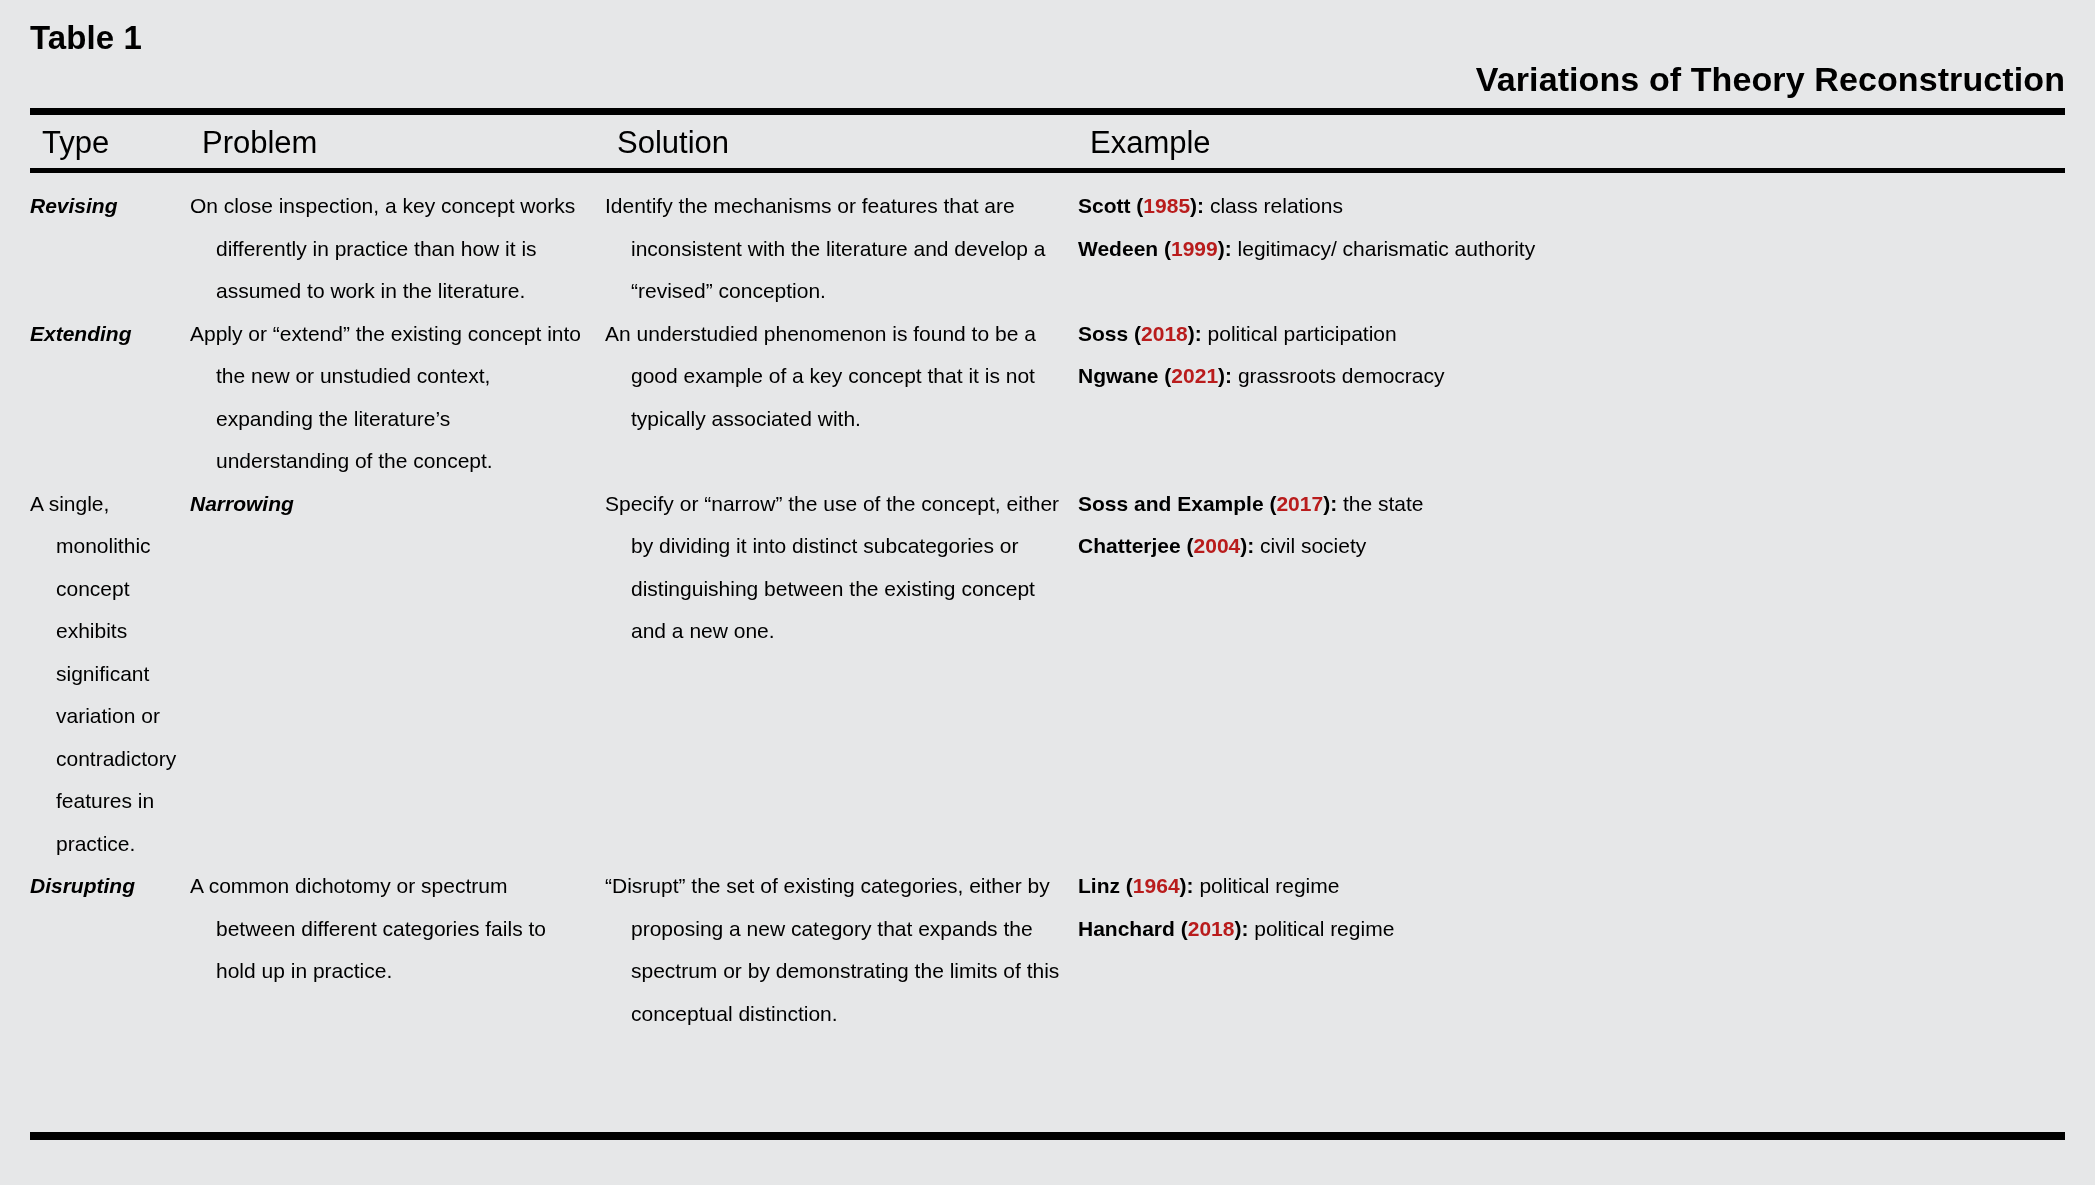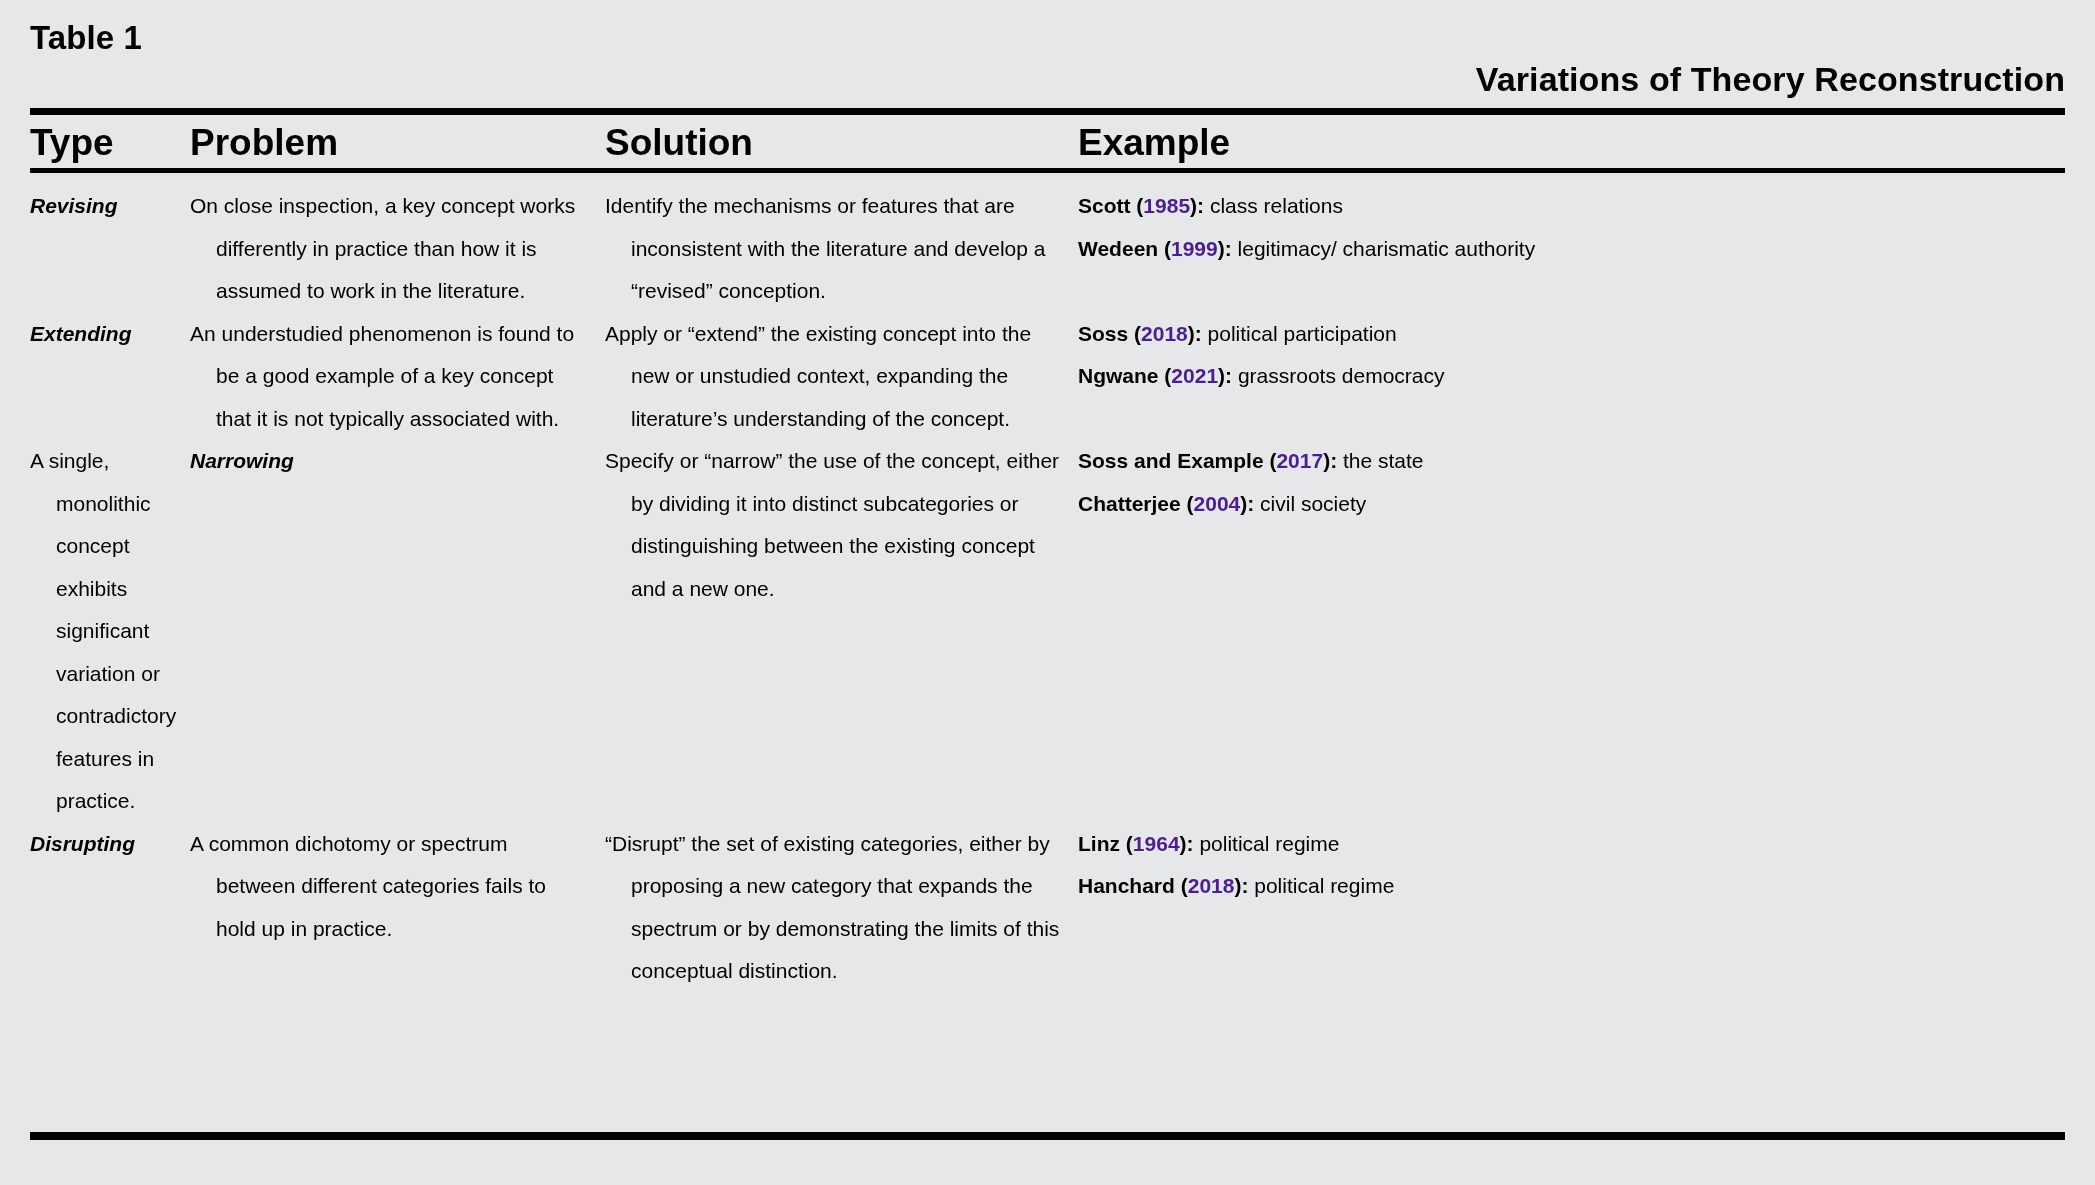"Type" .th { font-size: 37px -> 31px; font-weight: bold -> normal; margin-left: none -> 12px }
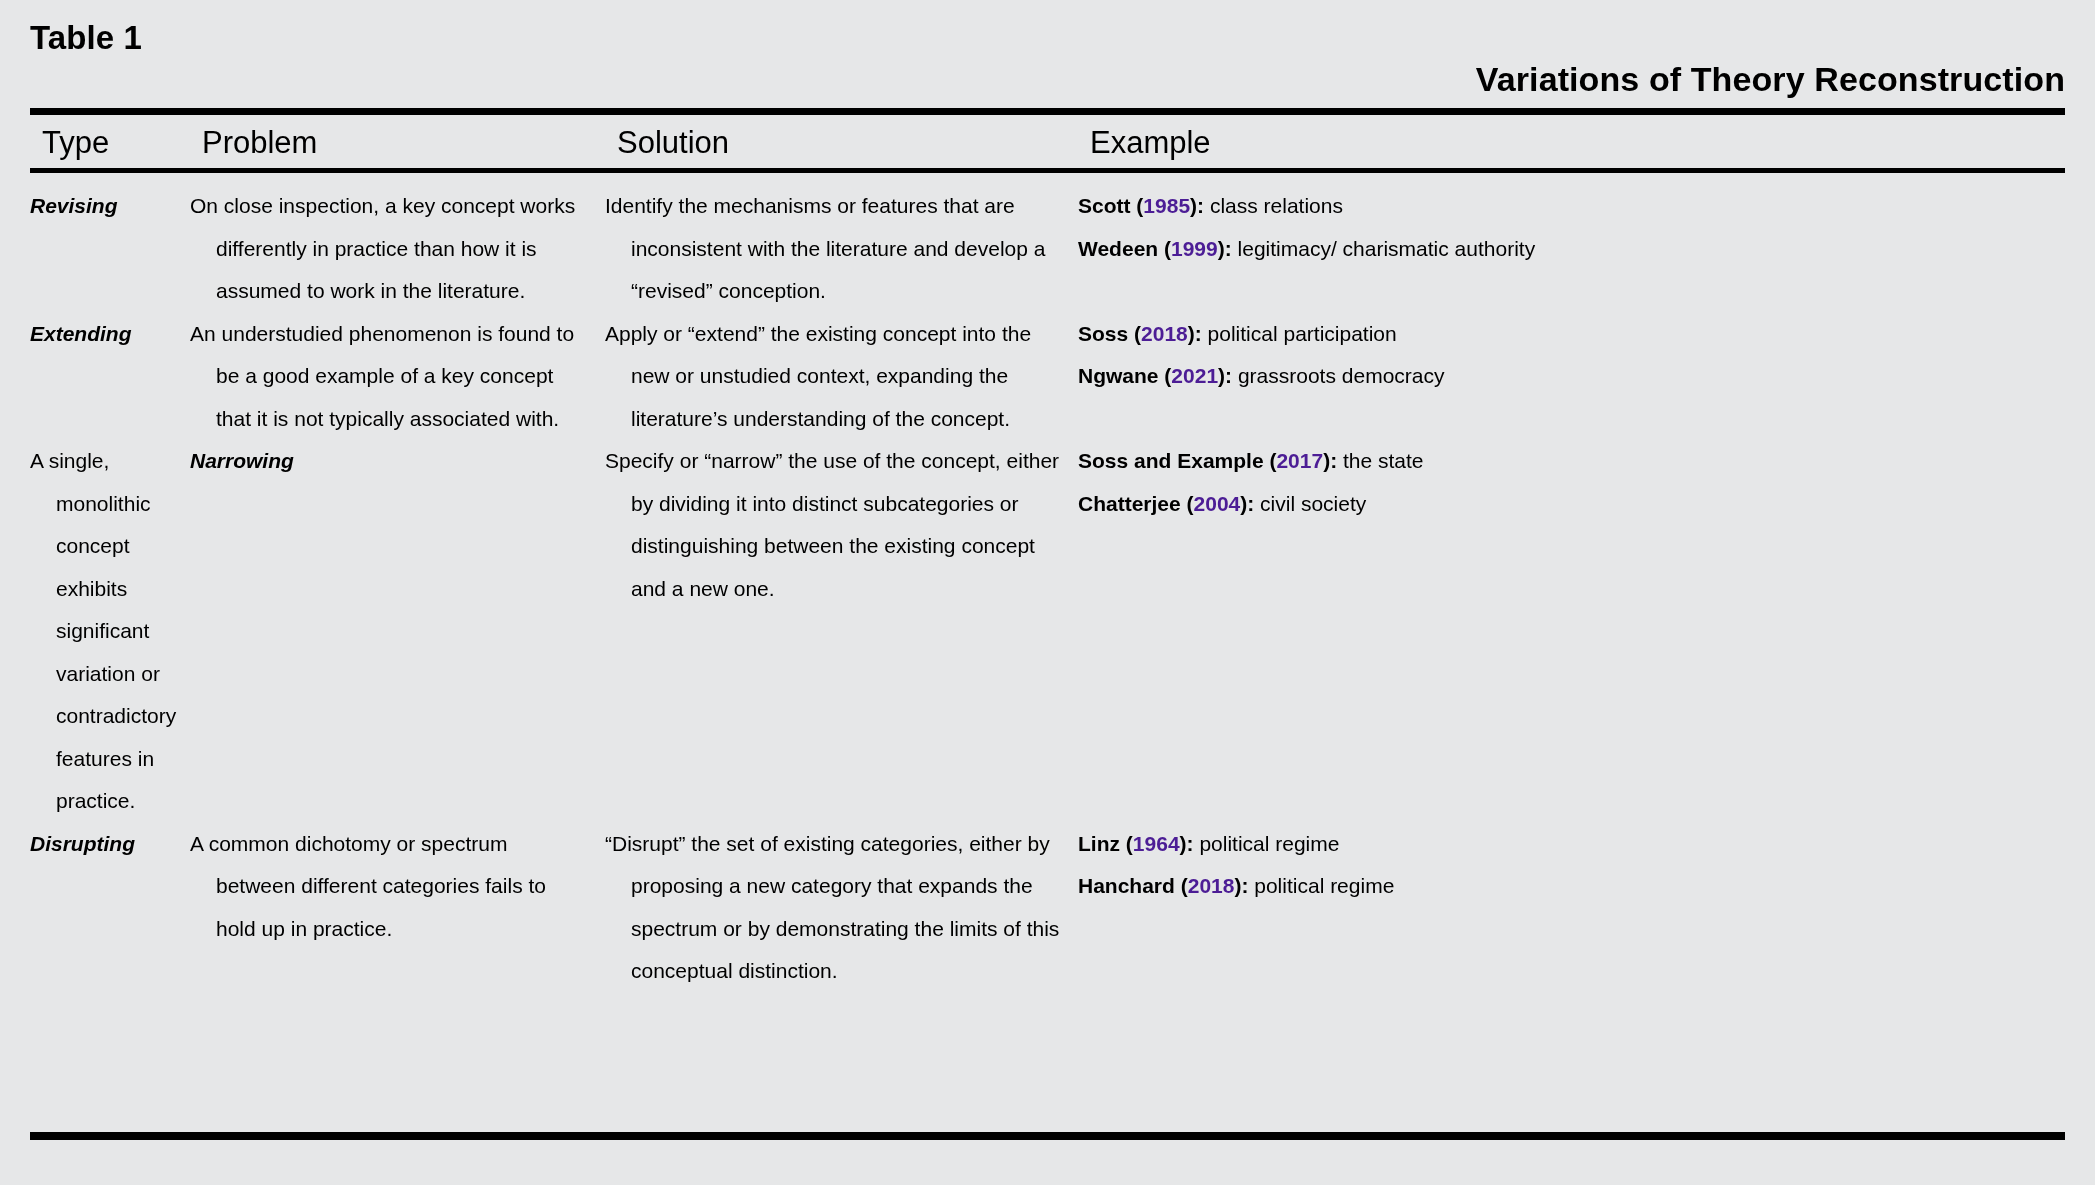"1985" .ex-year { color: #4c1d95 -> #b91c1c }
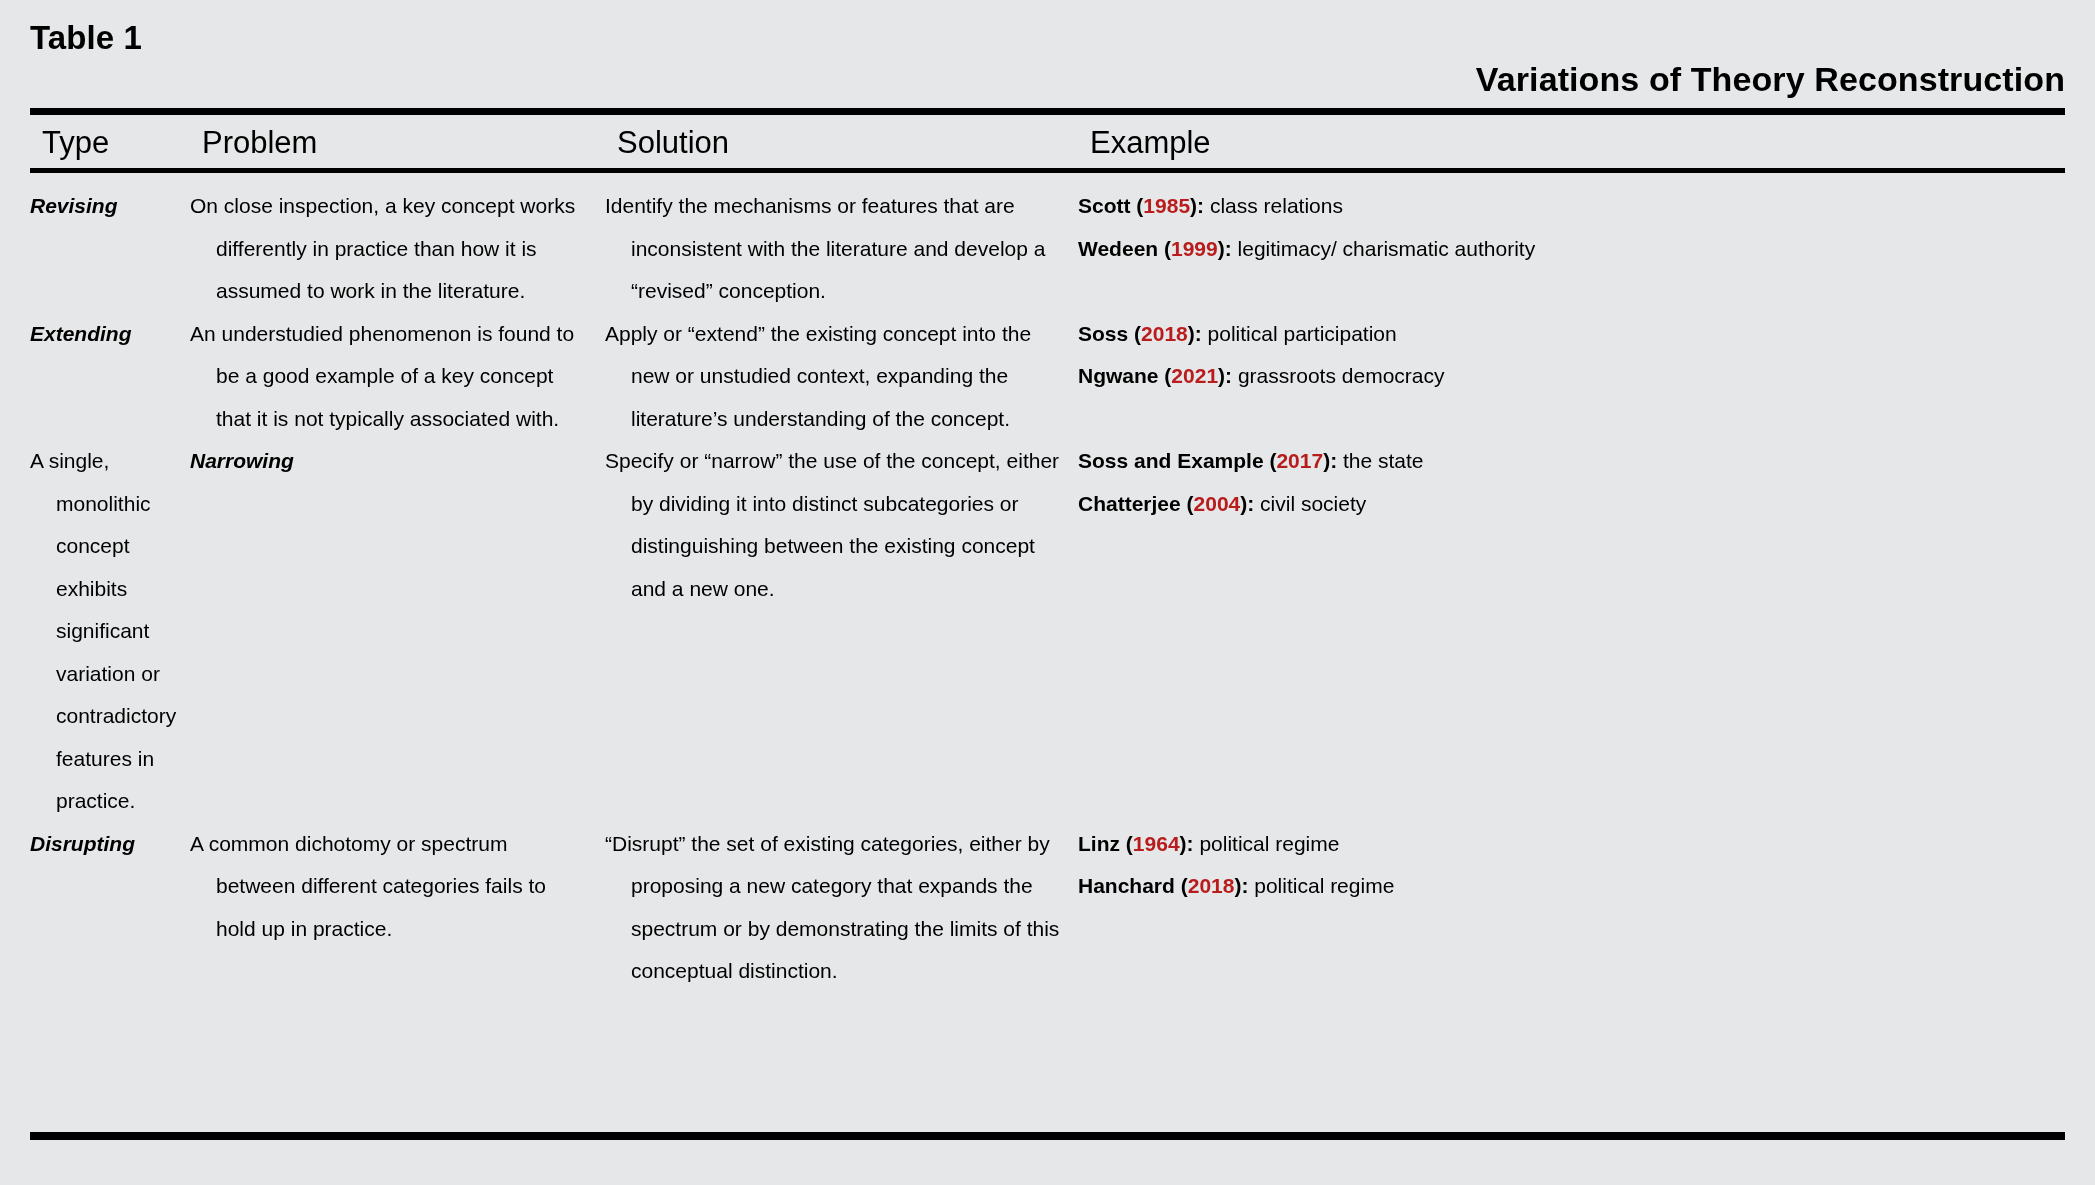"An understudied phenomenon is found" div.cell { order: before "Apply or “extend” the existing" -> after "Apply or “extend” the existing" }
